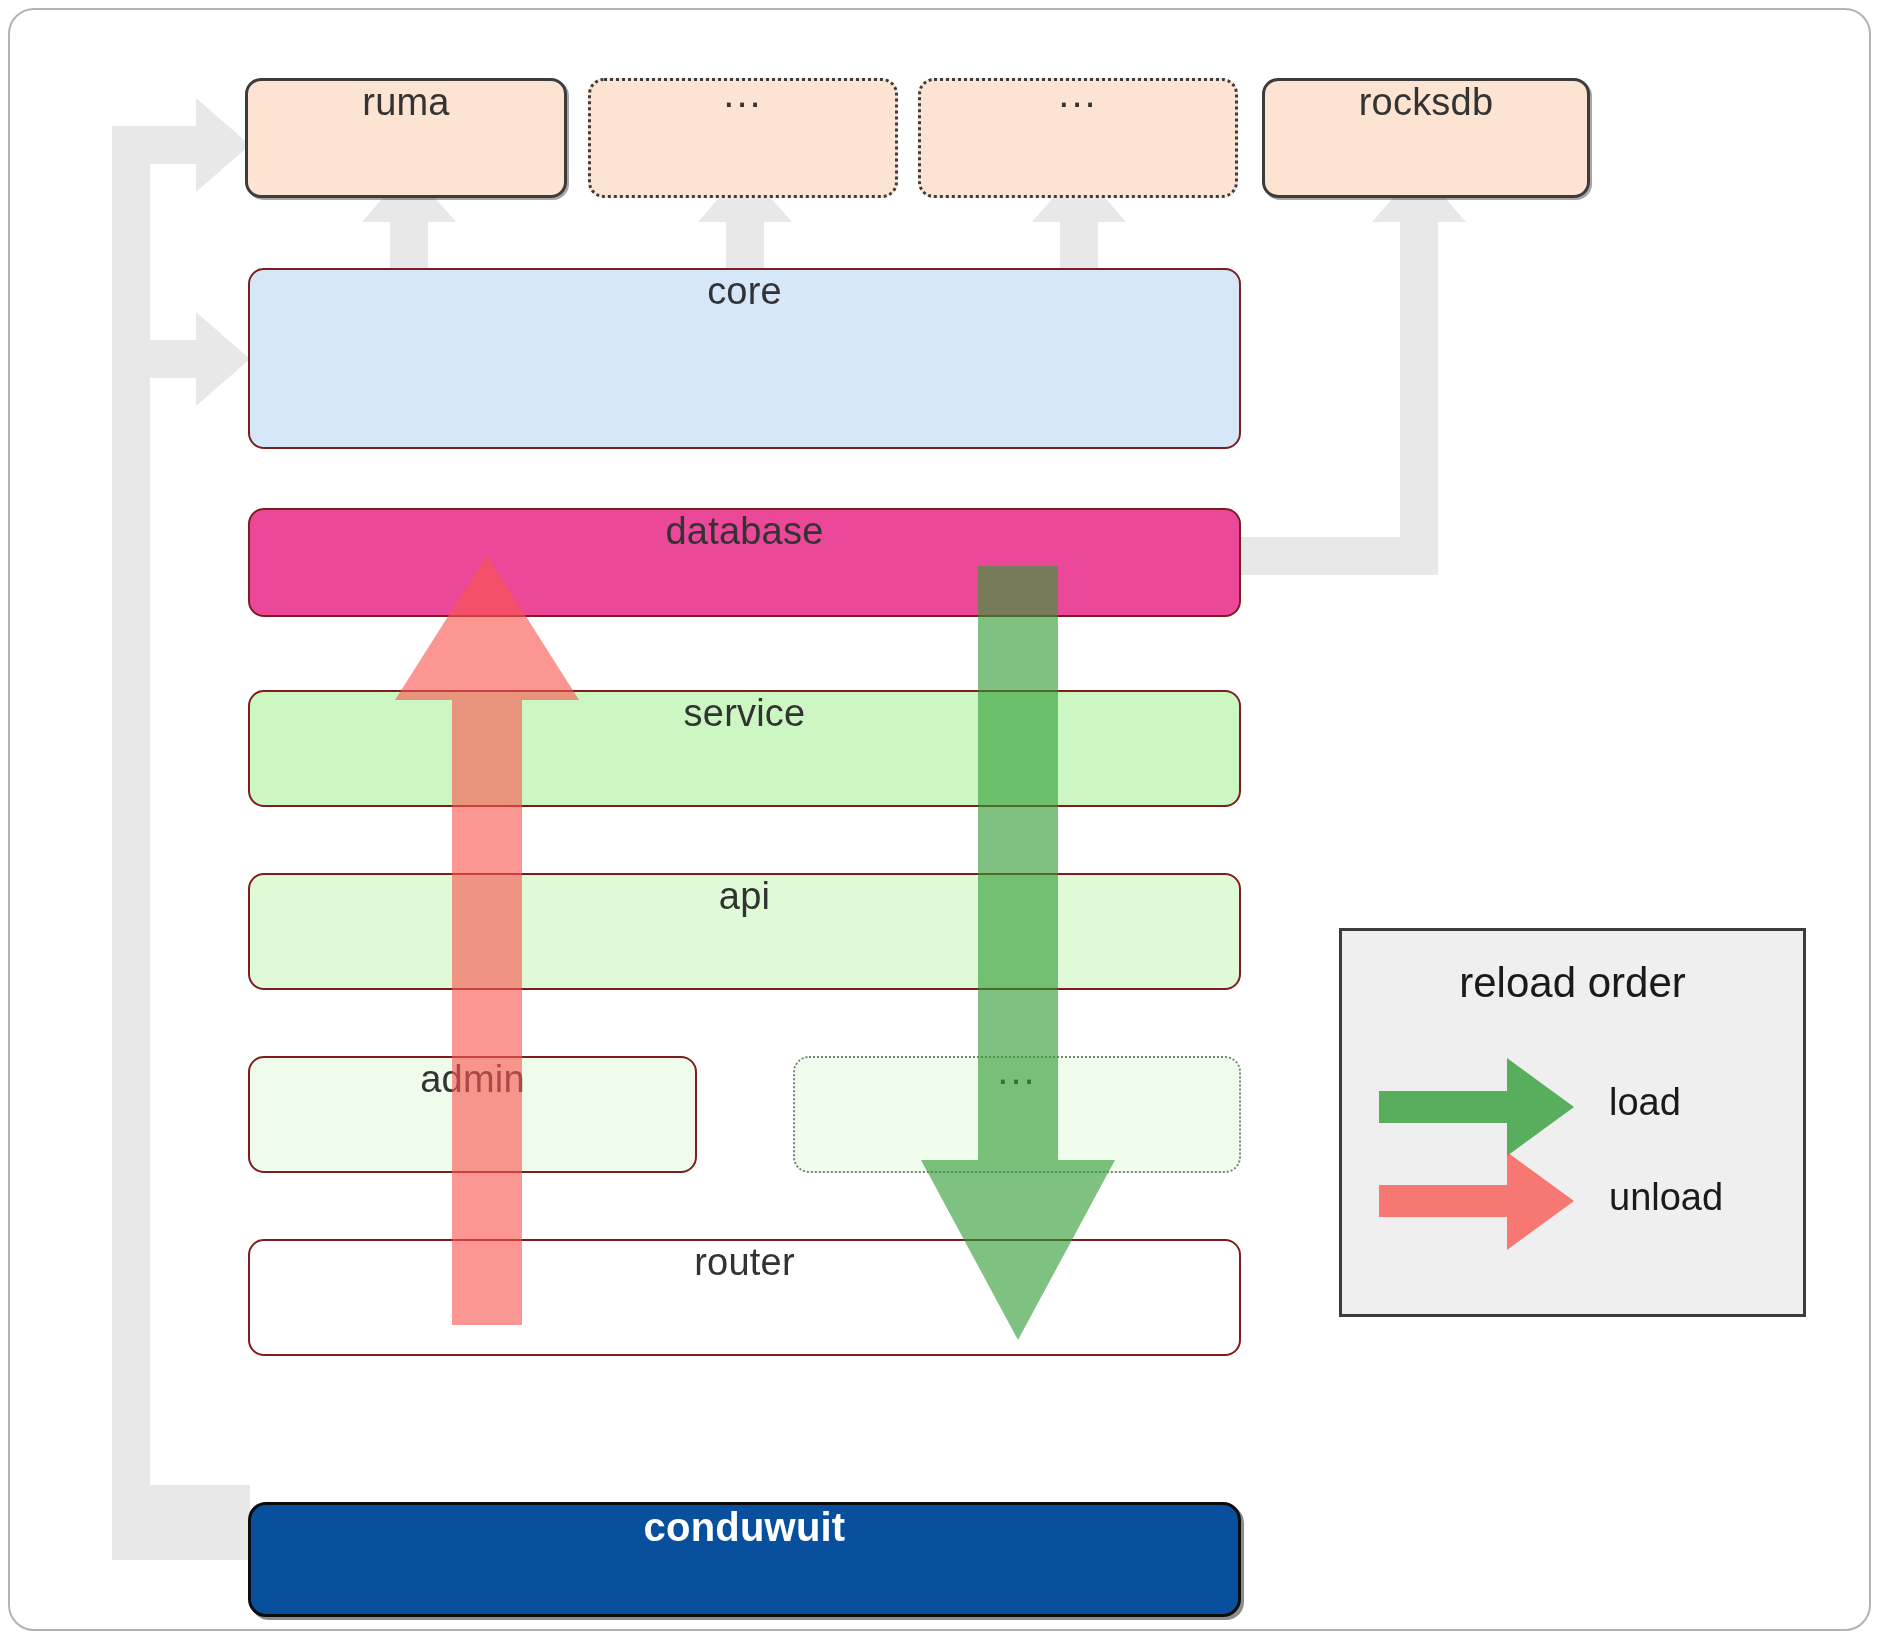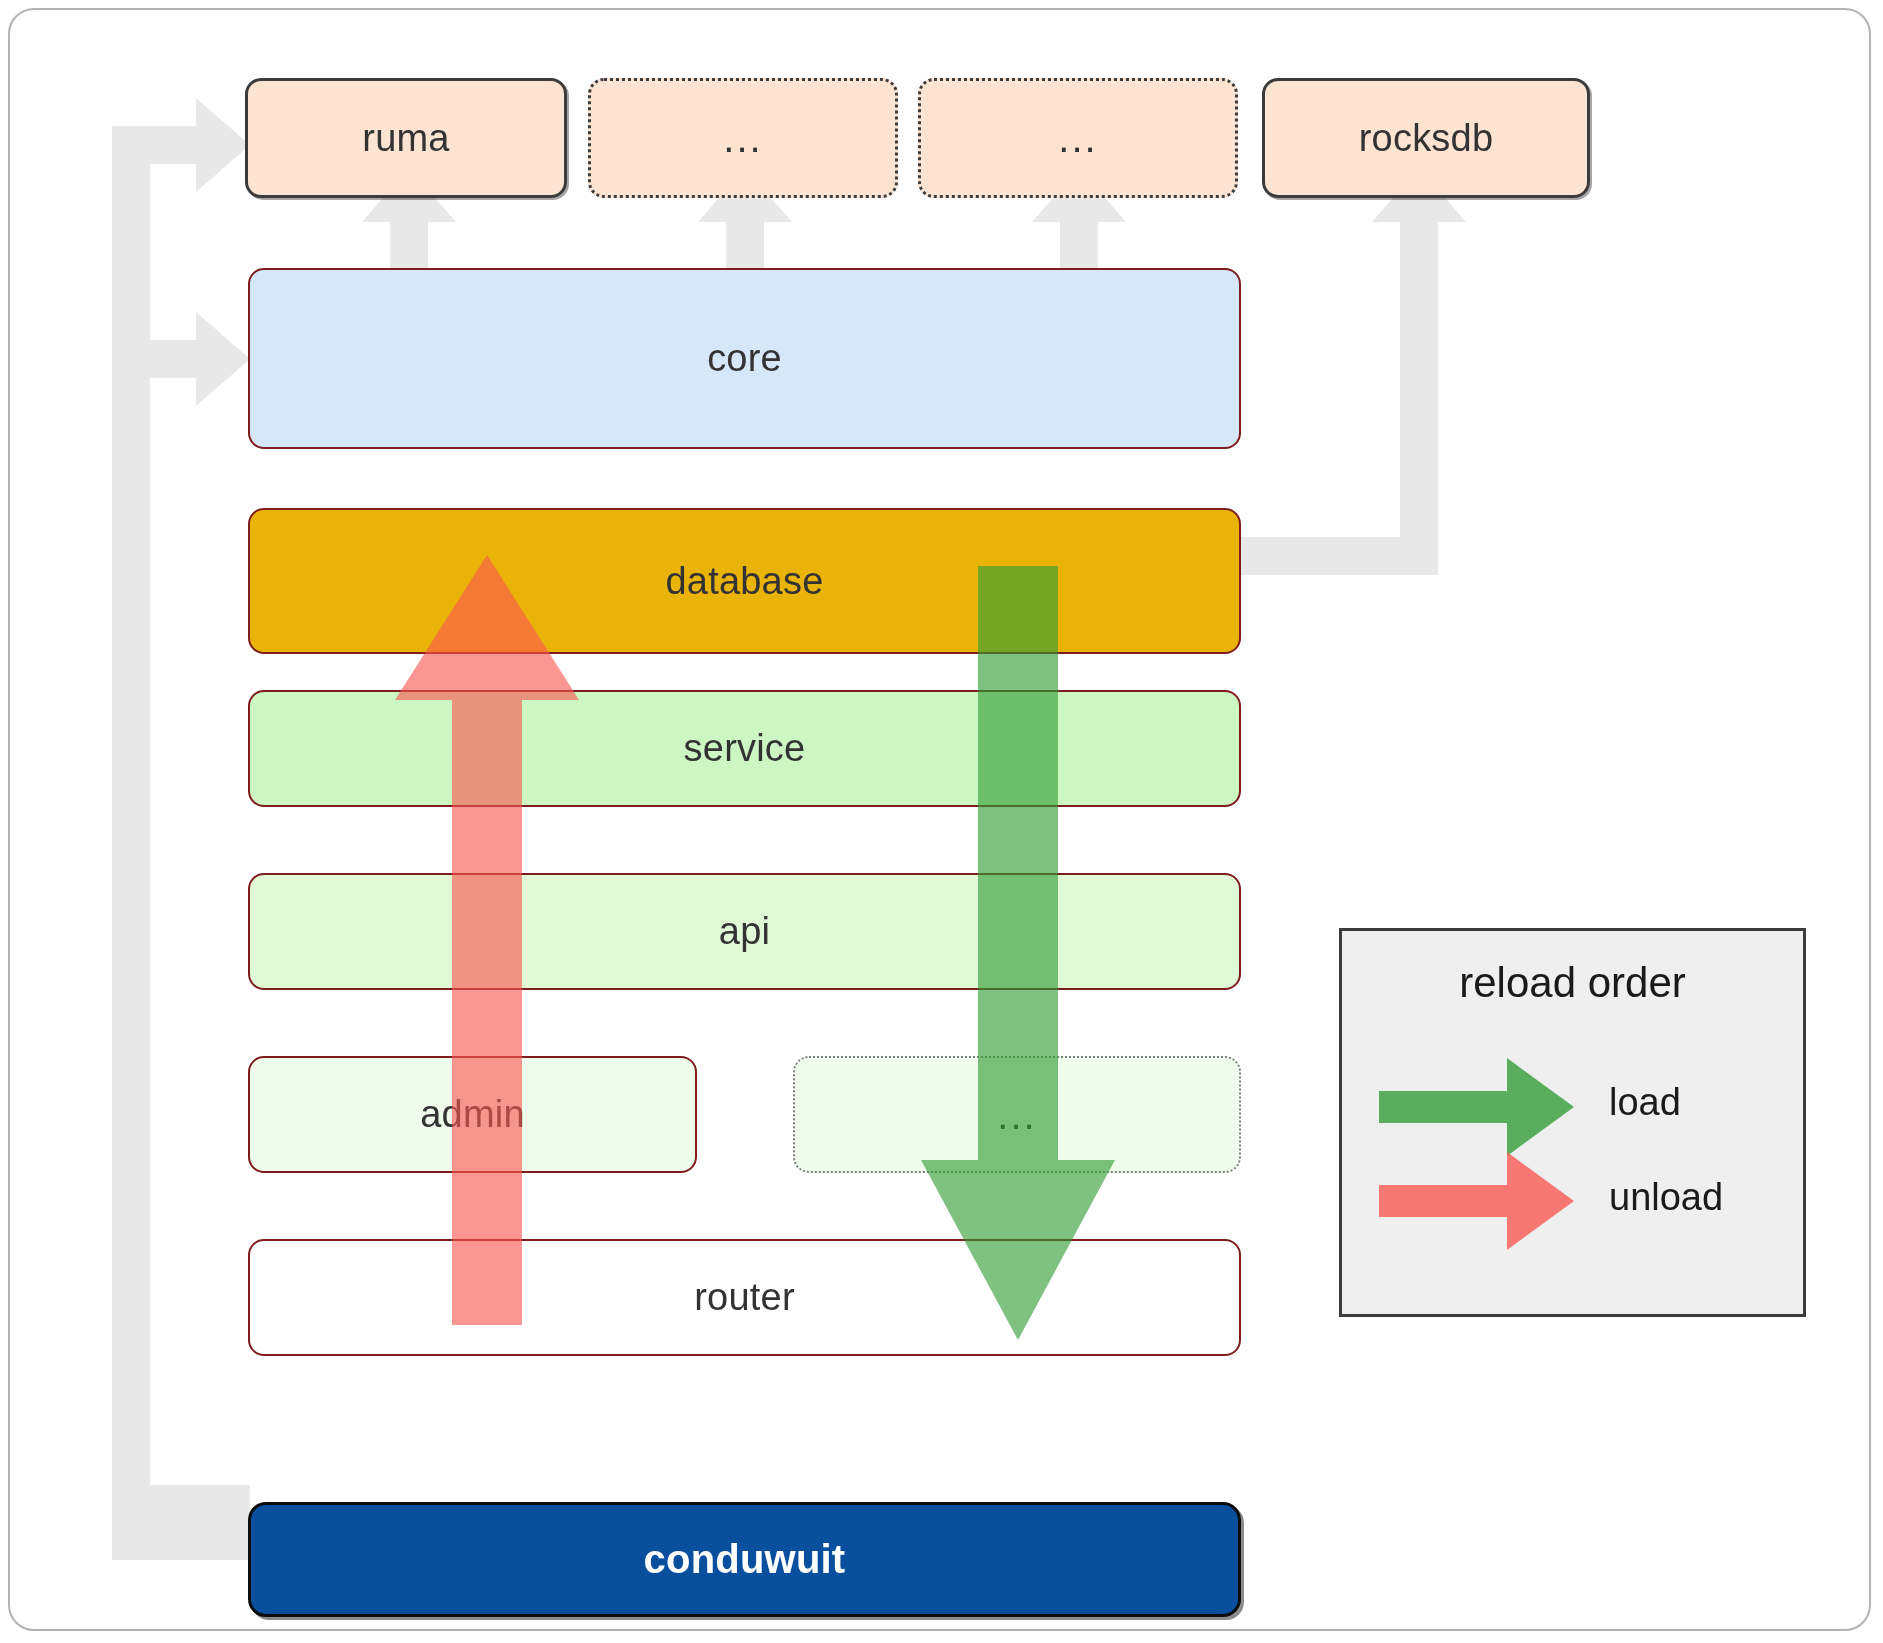"ruma" .node { align-items: center -> none }
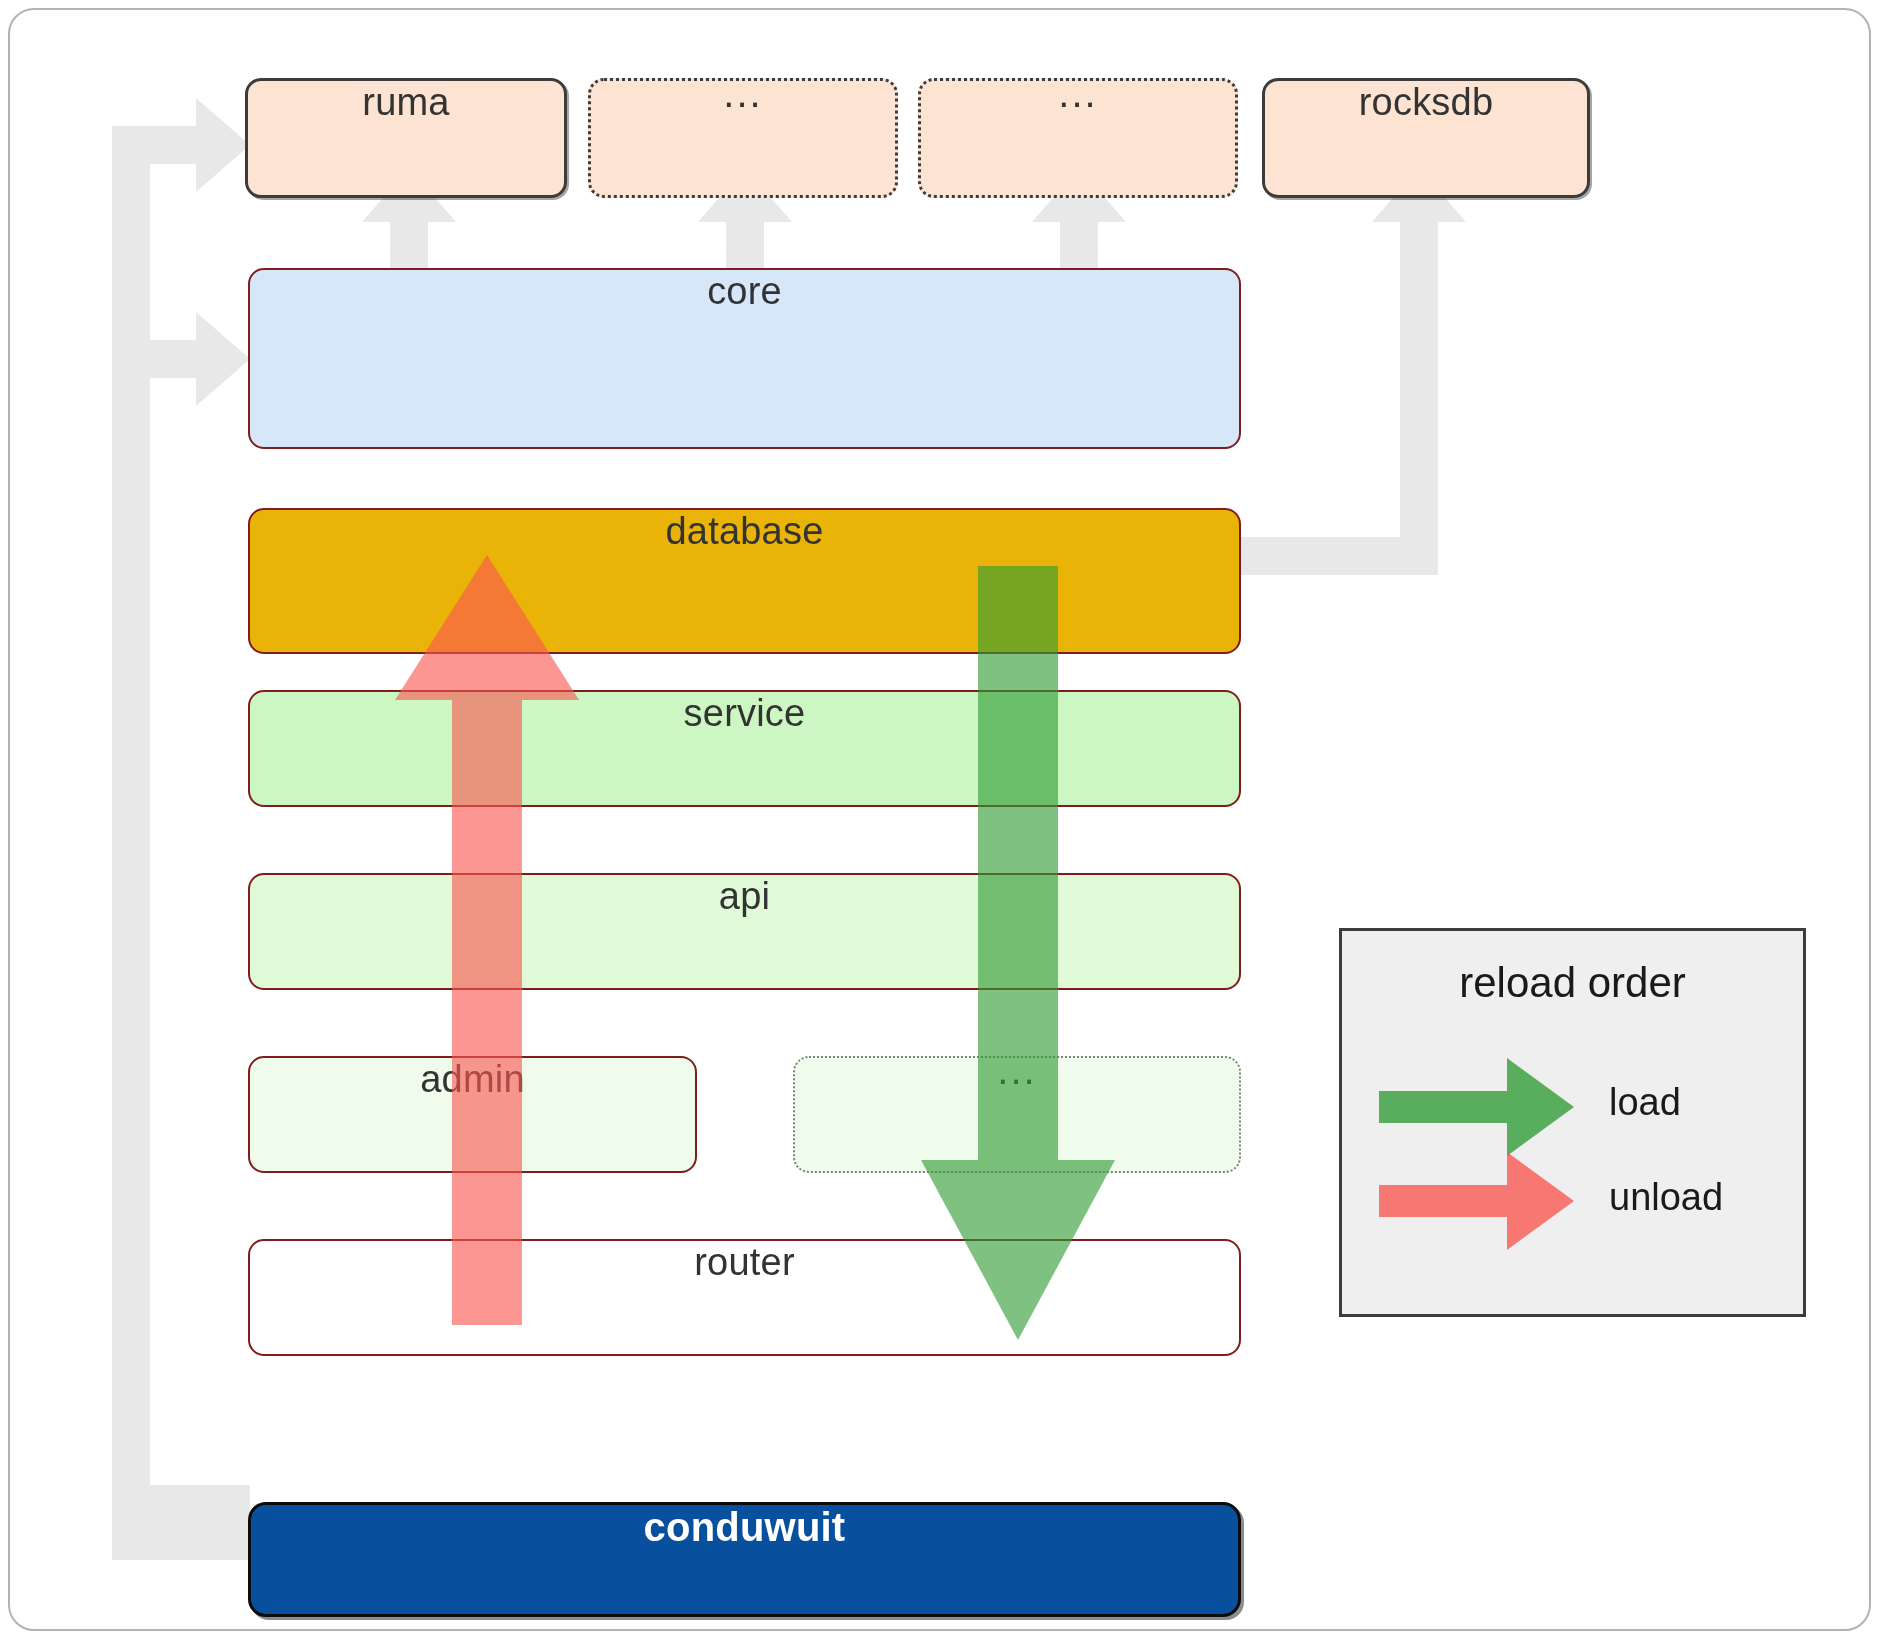"database" div.node { background: #eab308 -> #ec4899; height: 146px -> 109px }
